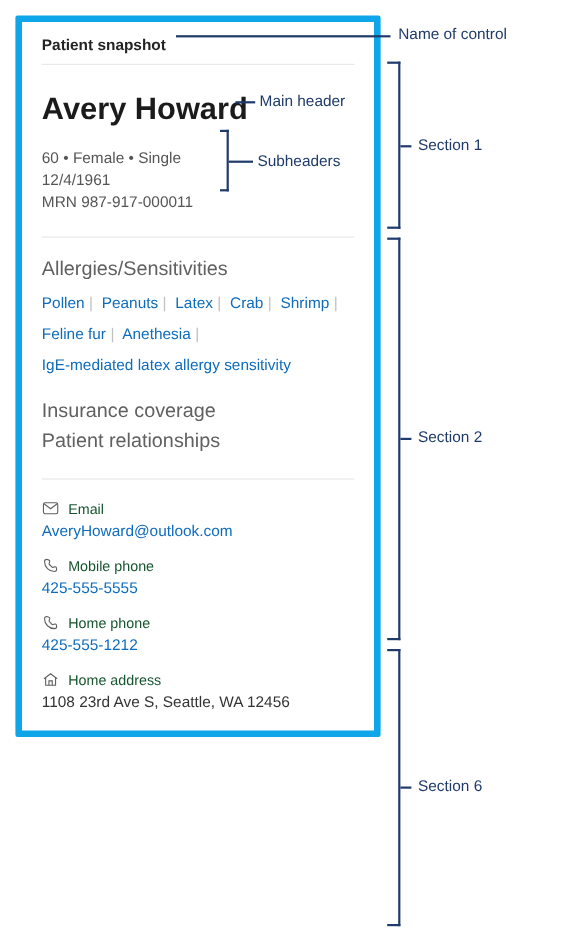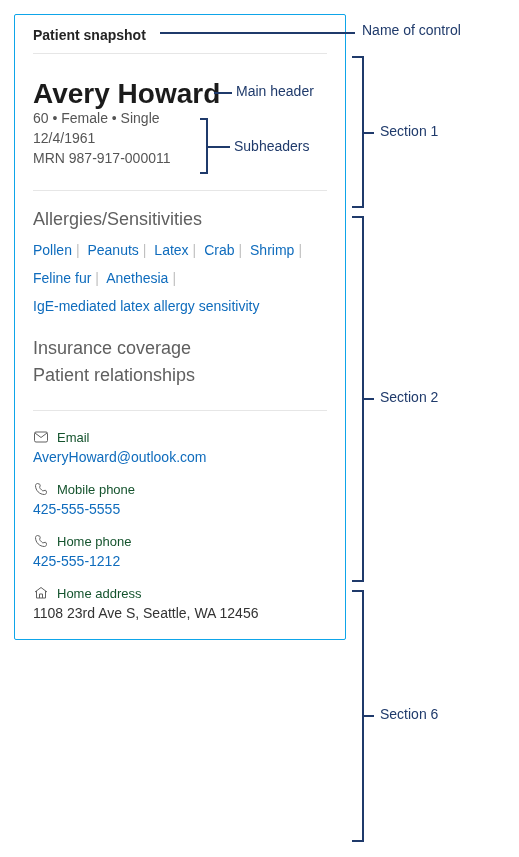"Patient snapshot" .card { border: 1px solid #0ea5e9 -> 6px solid #0ea5e9 }
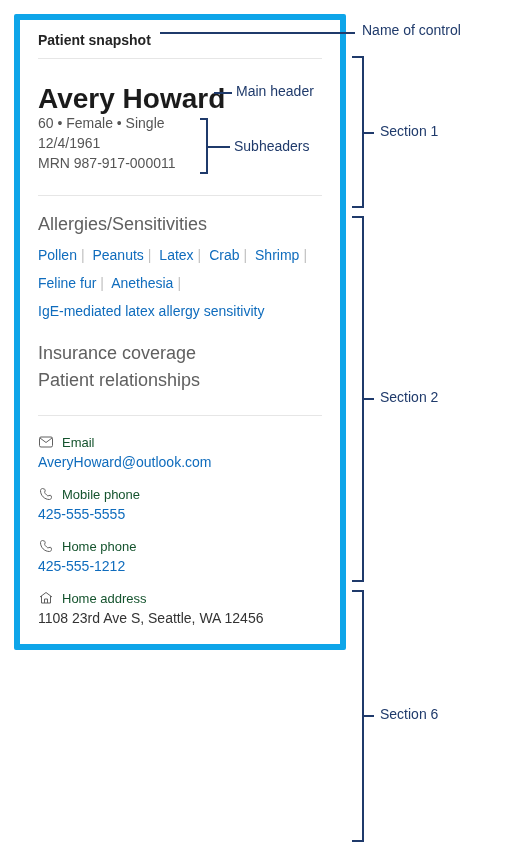"Avery Howard" .main-header { margin-bottom: 0 -> 20px }
